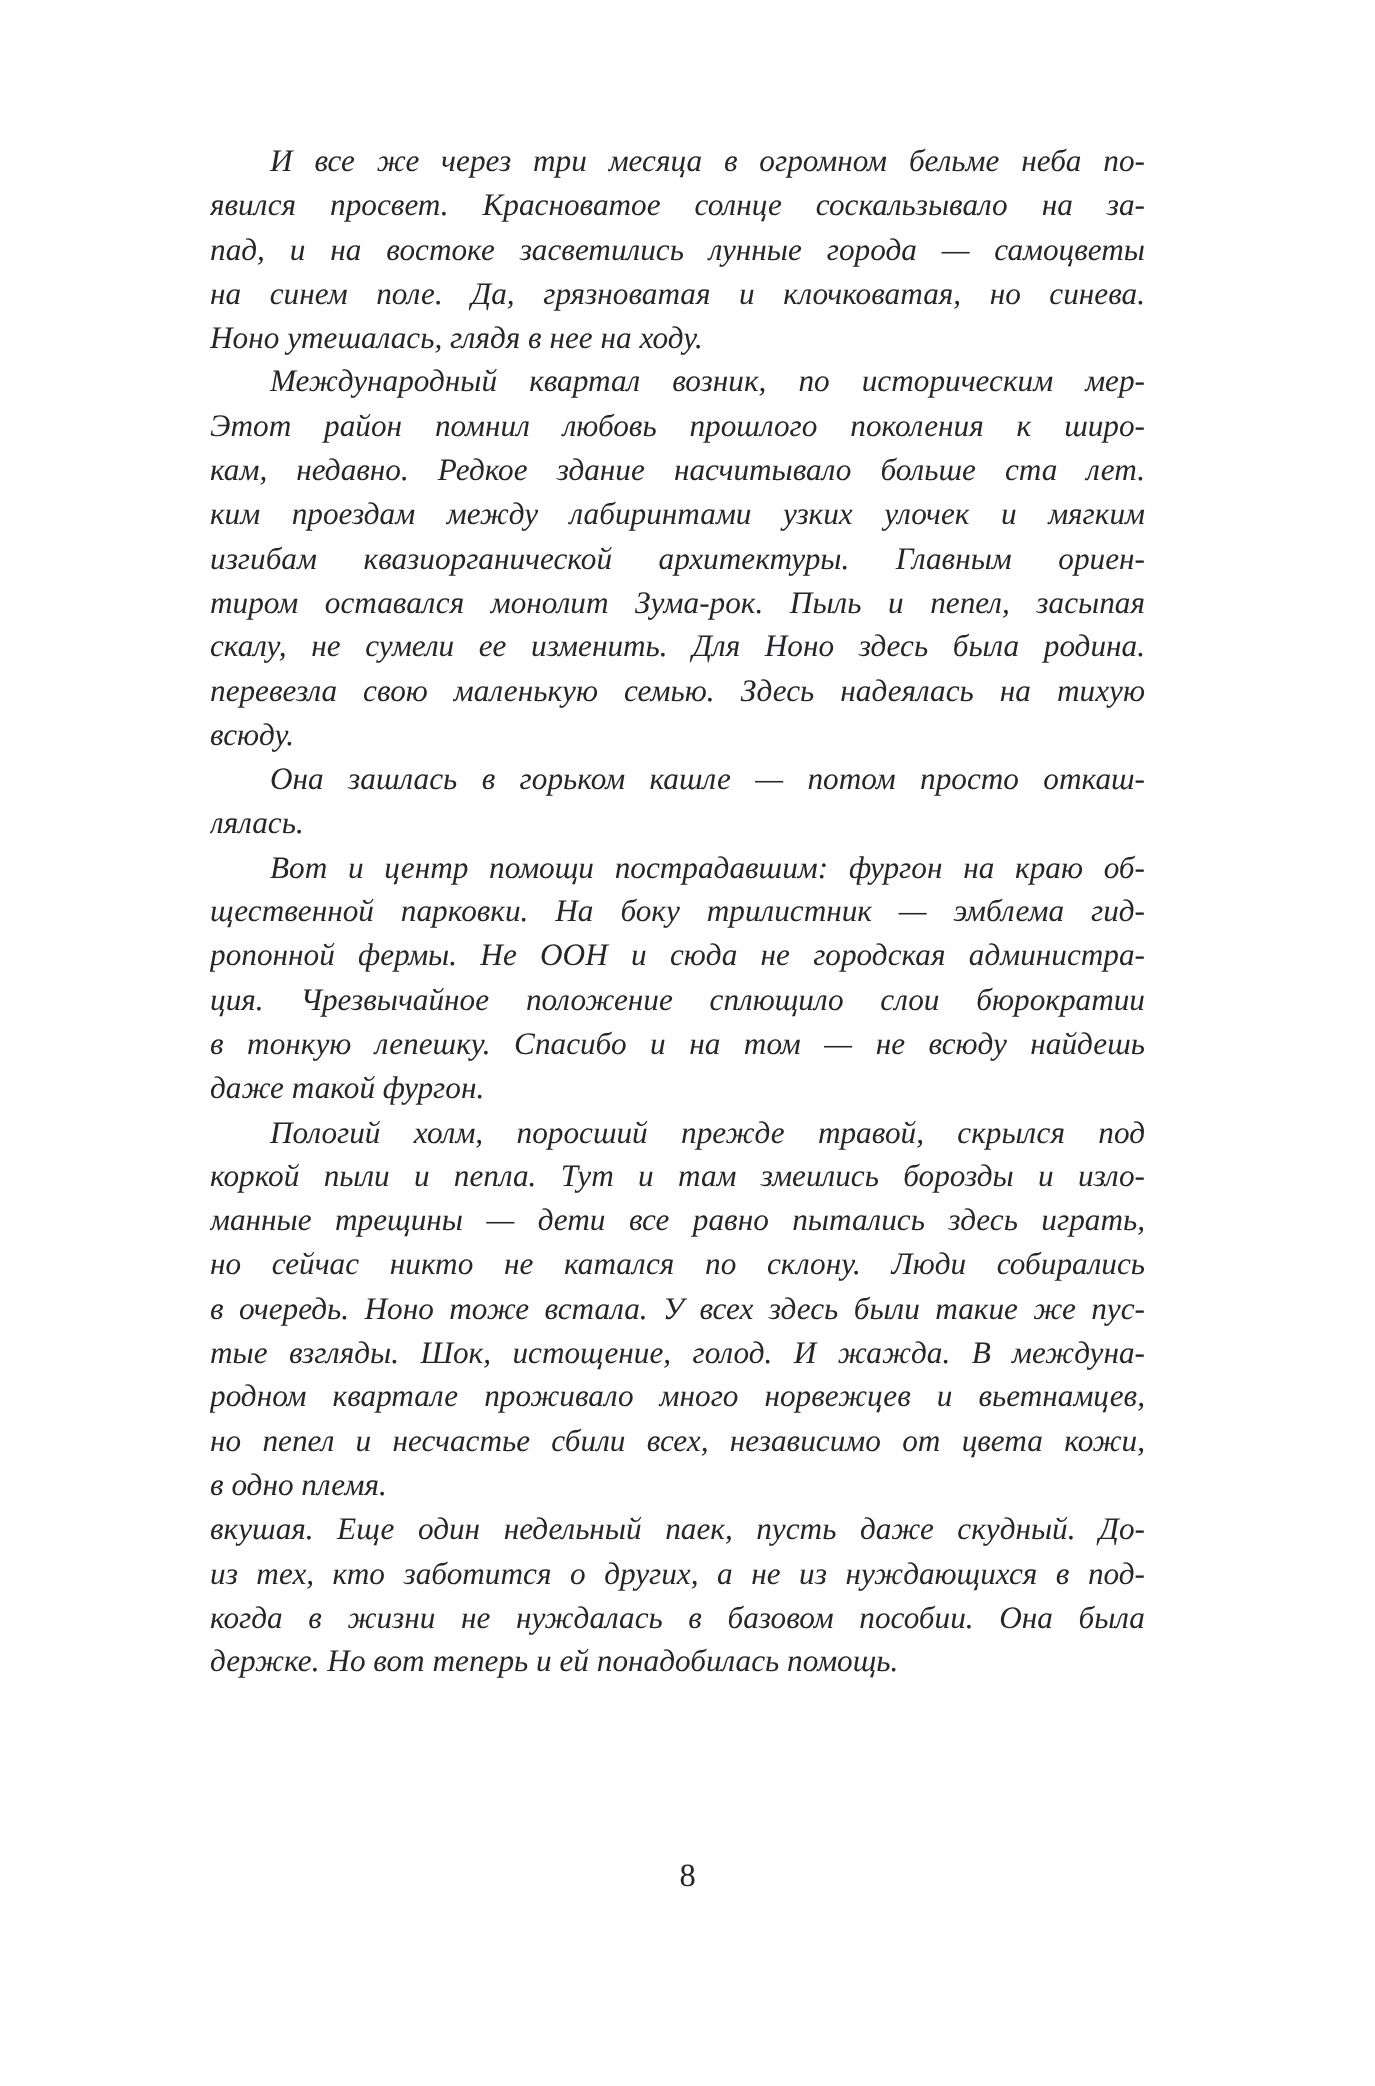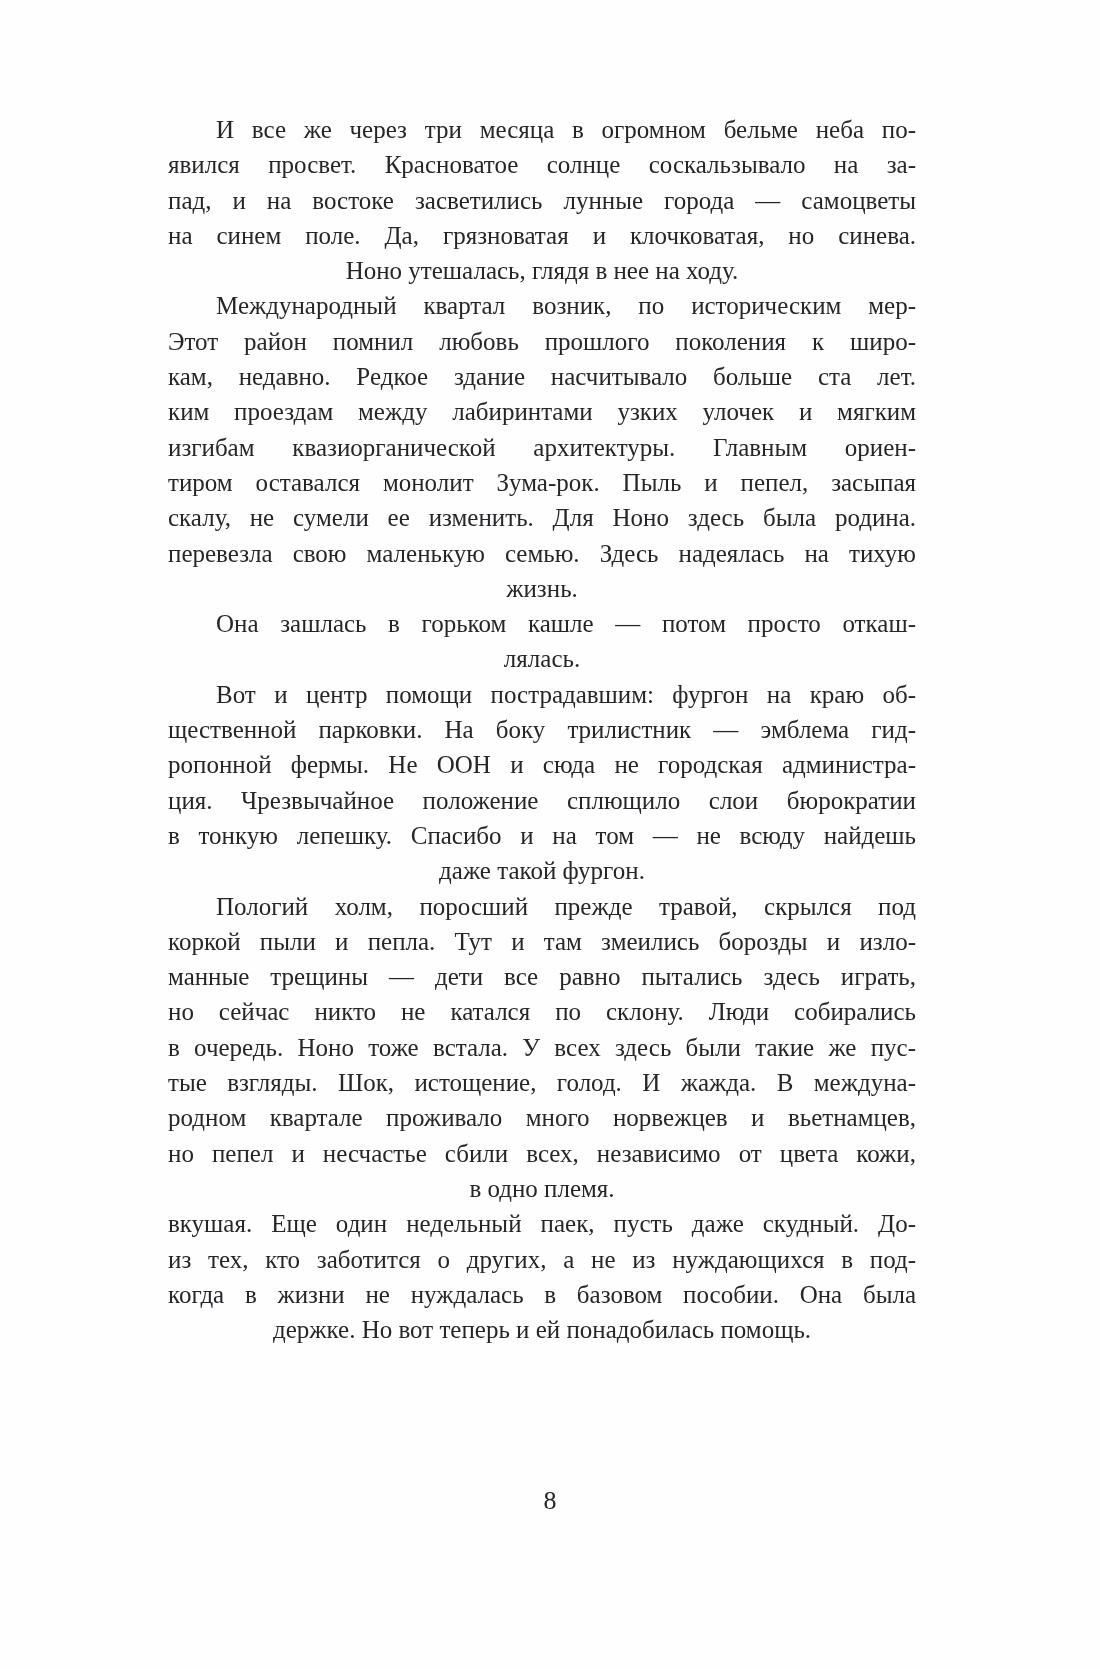"И все же через три" .text-block { font-style: none -> italic }
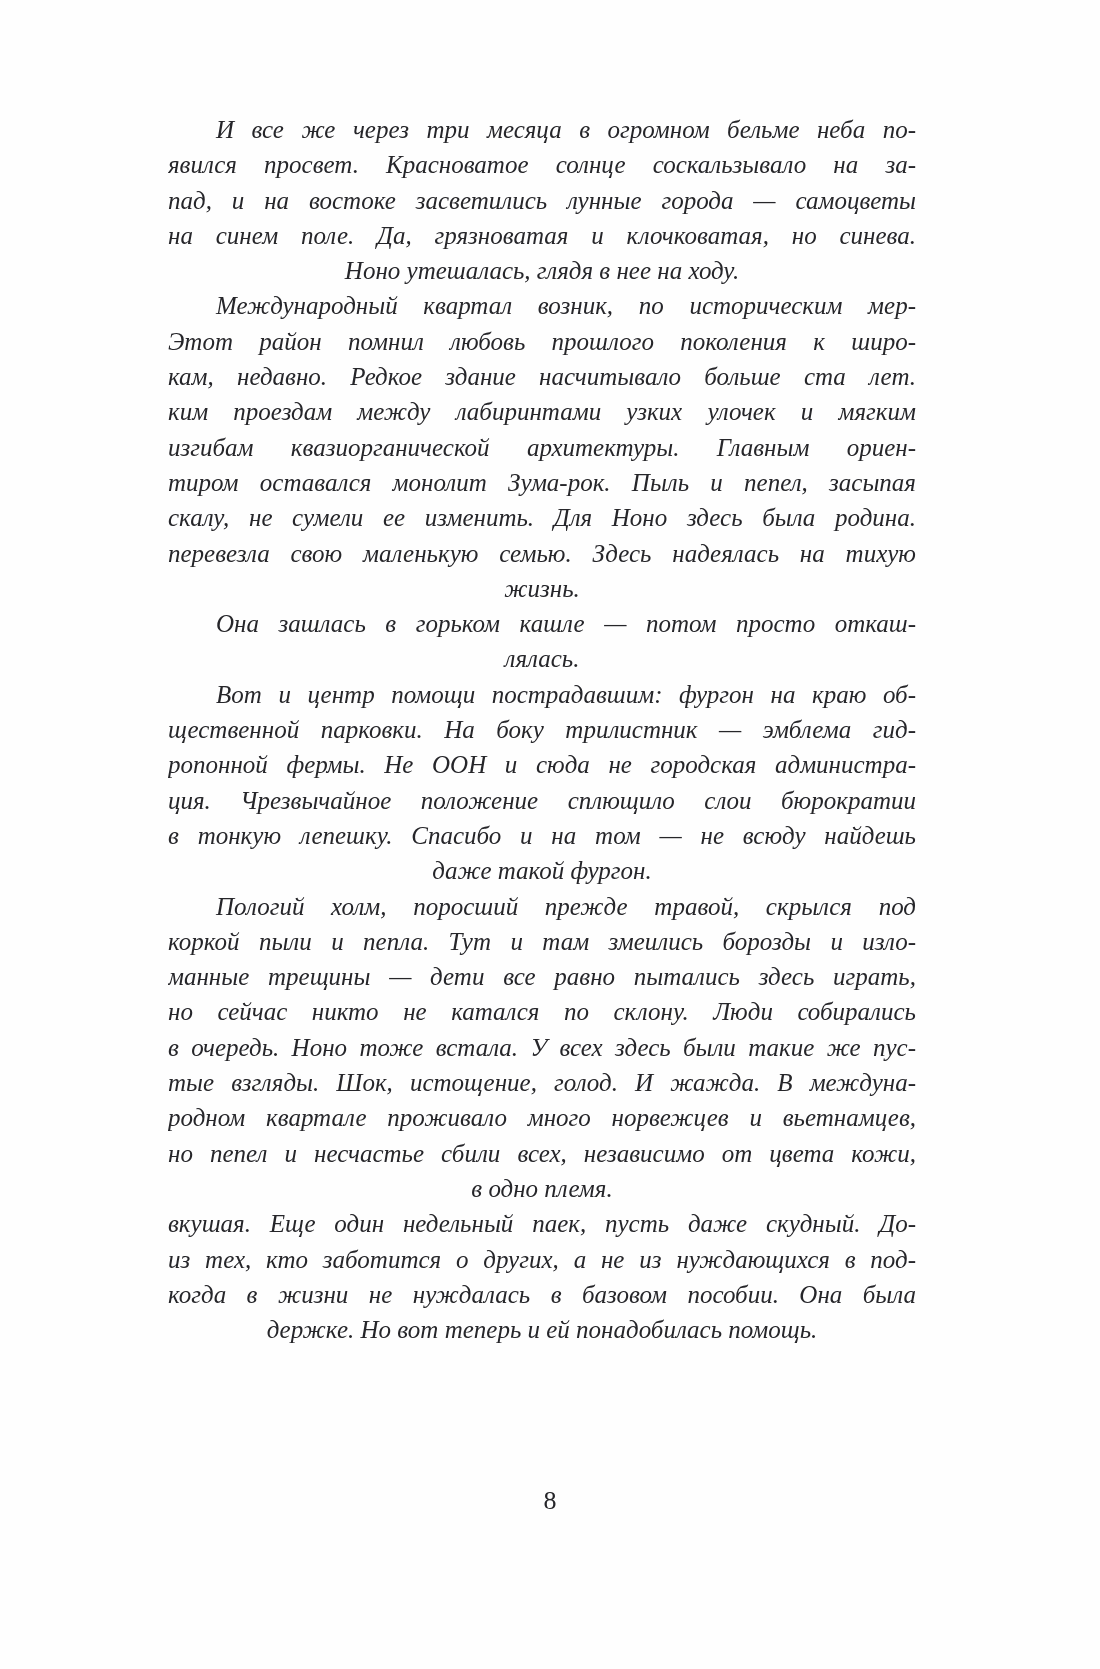"Ноно утешалась, глядя в нее" .line.last { text-align: center -> left }
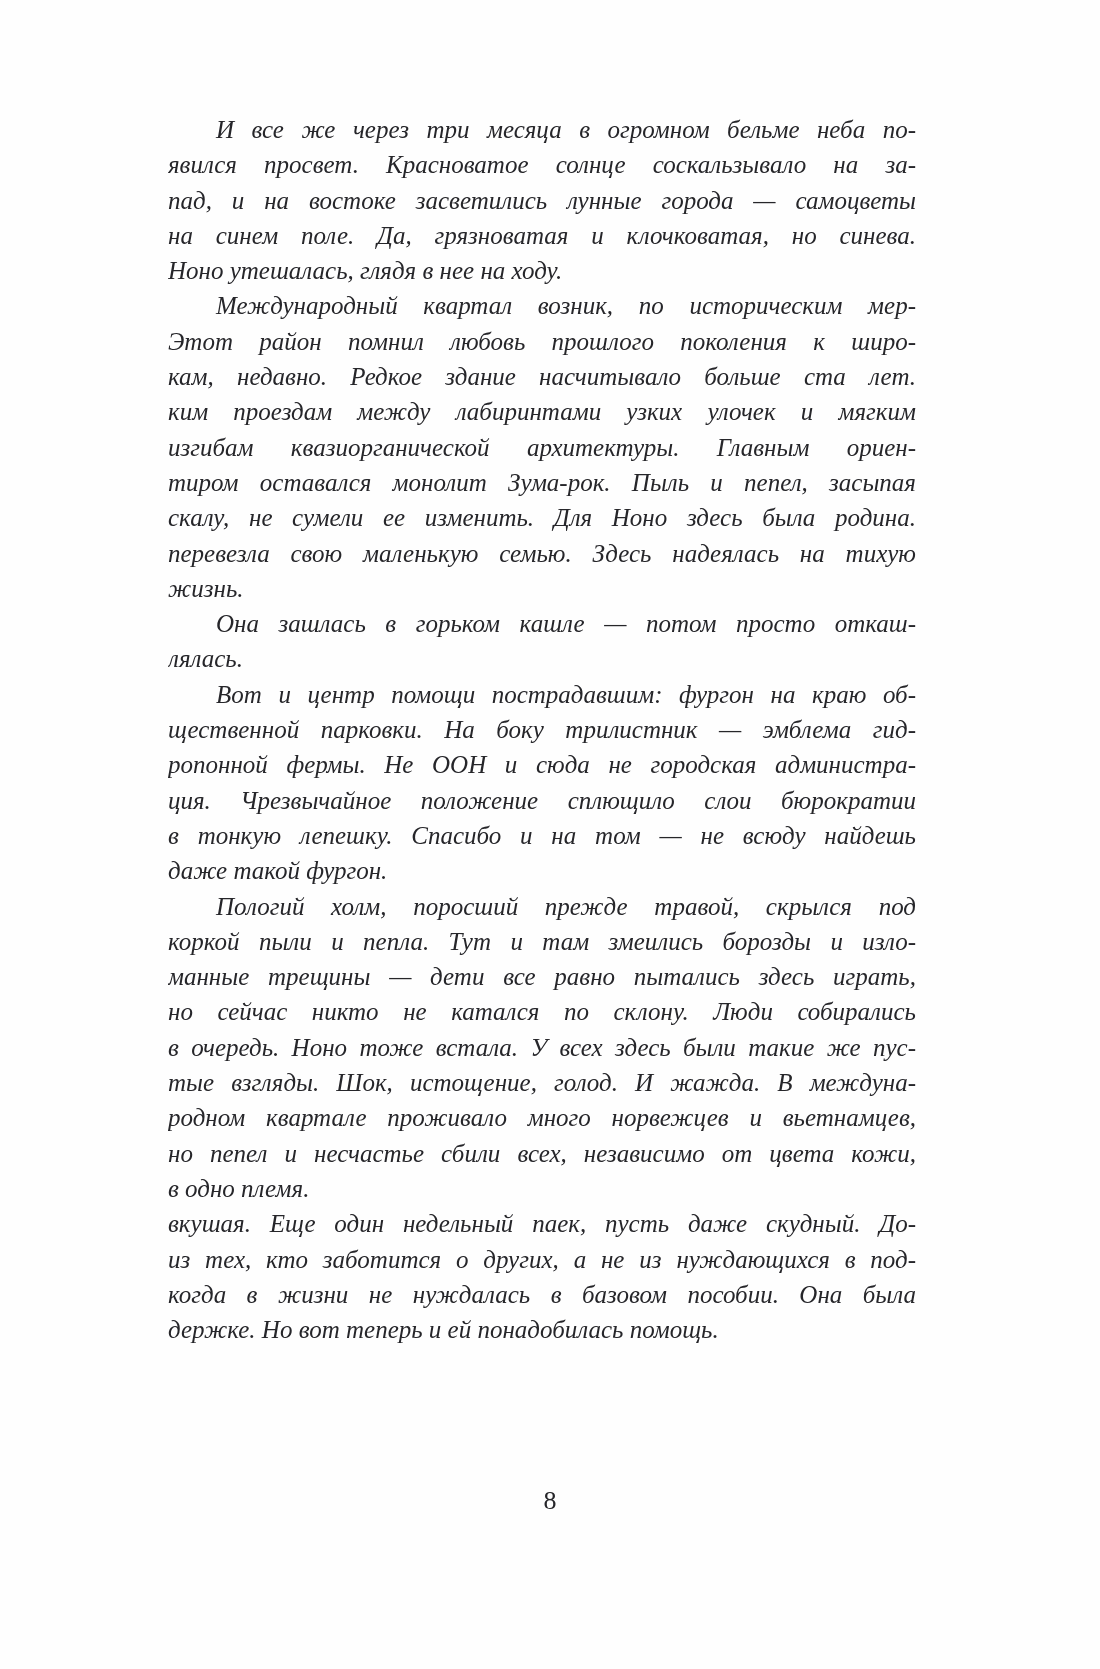"жизнь." span.line { text: жизнь -> всюду }
